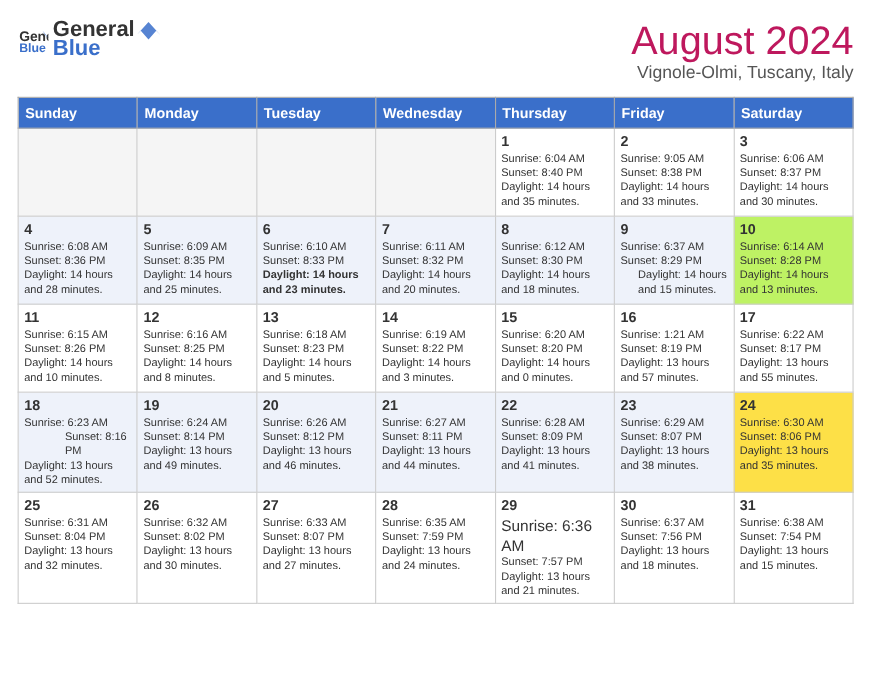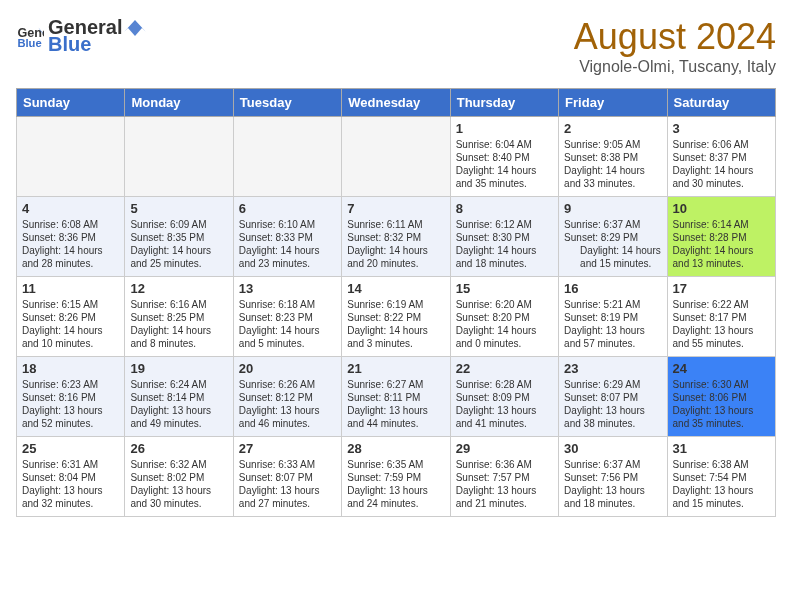"August 2024" .month-title { color: #a16207 -> #be185d }
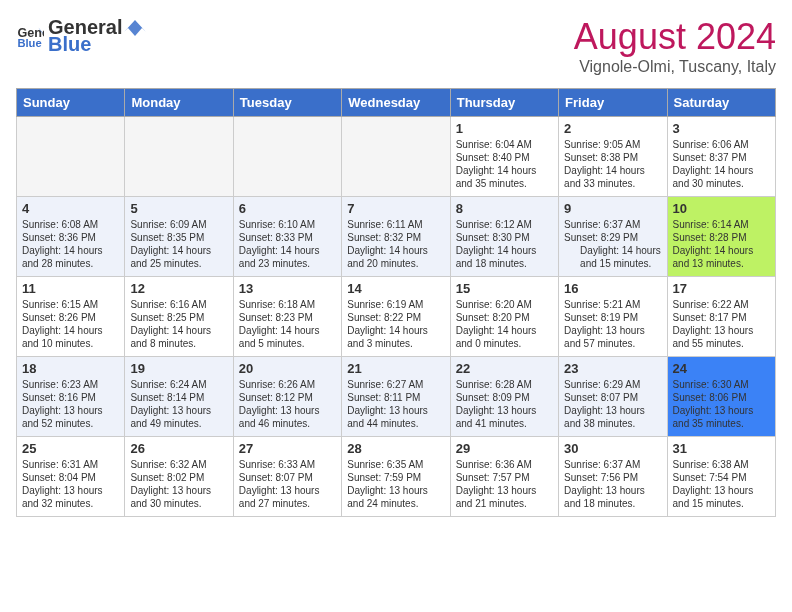"Daylight: 14 hours and 23" div { font-weight: none -> bold }
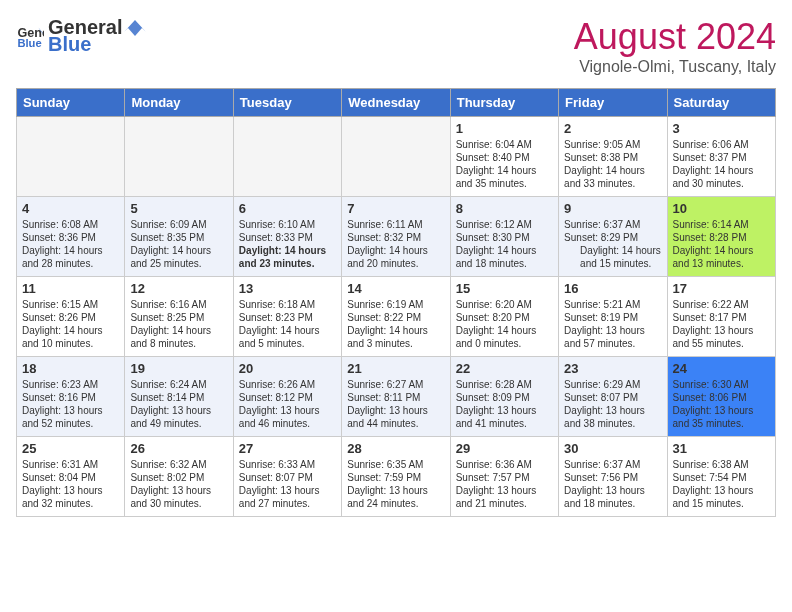"Sunrise: 5:21 AM" div { text: 5:21 -> 1:21 }
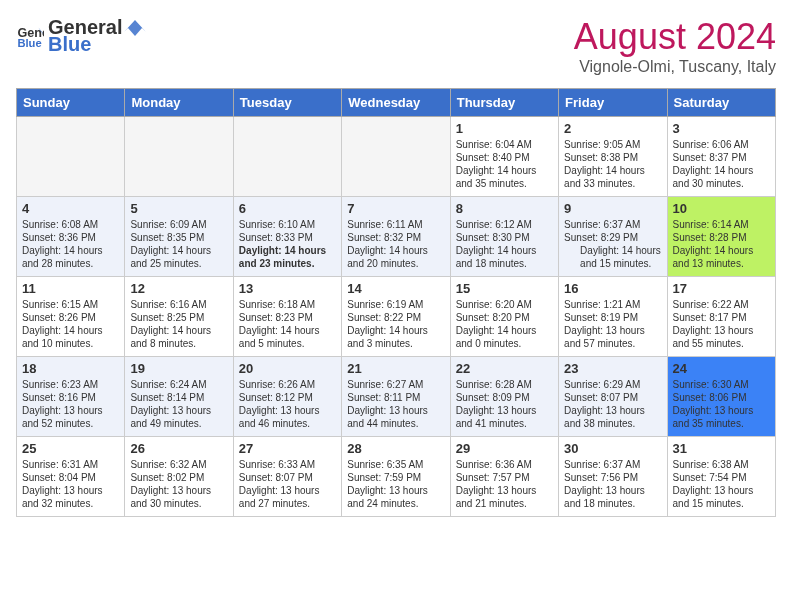"24" td { background: #3b82f6 -> #fde047 }
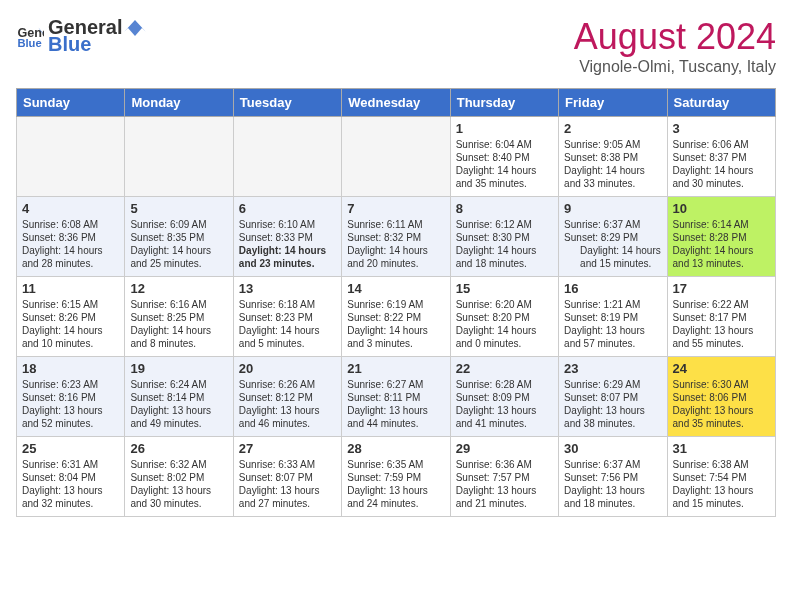"Sunset: 8:16 PM" div { margin-left: none -> 37px }
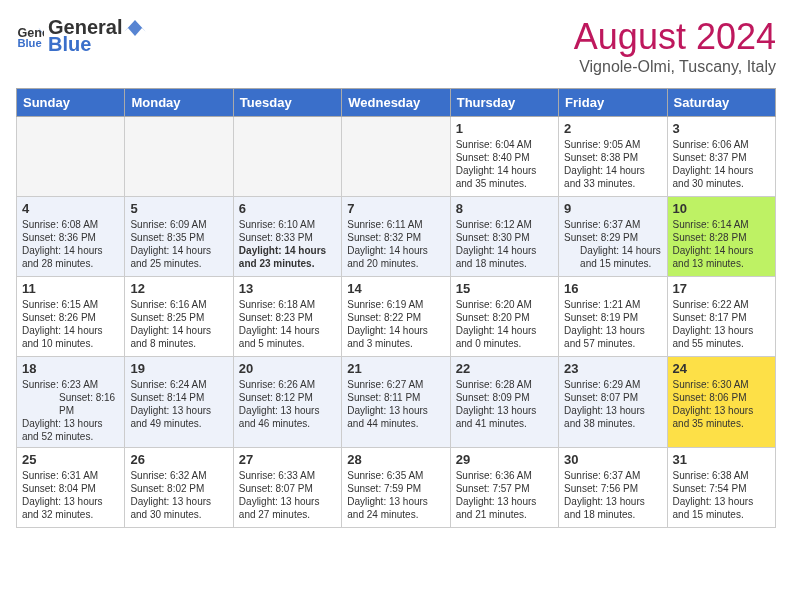"Sunrise: 6:36 AM" div { font-size: 10px -> 14px }
